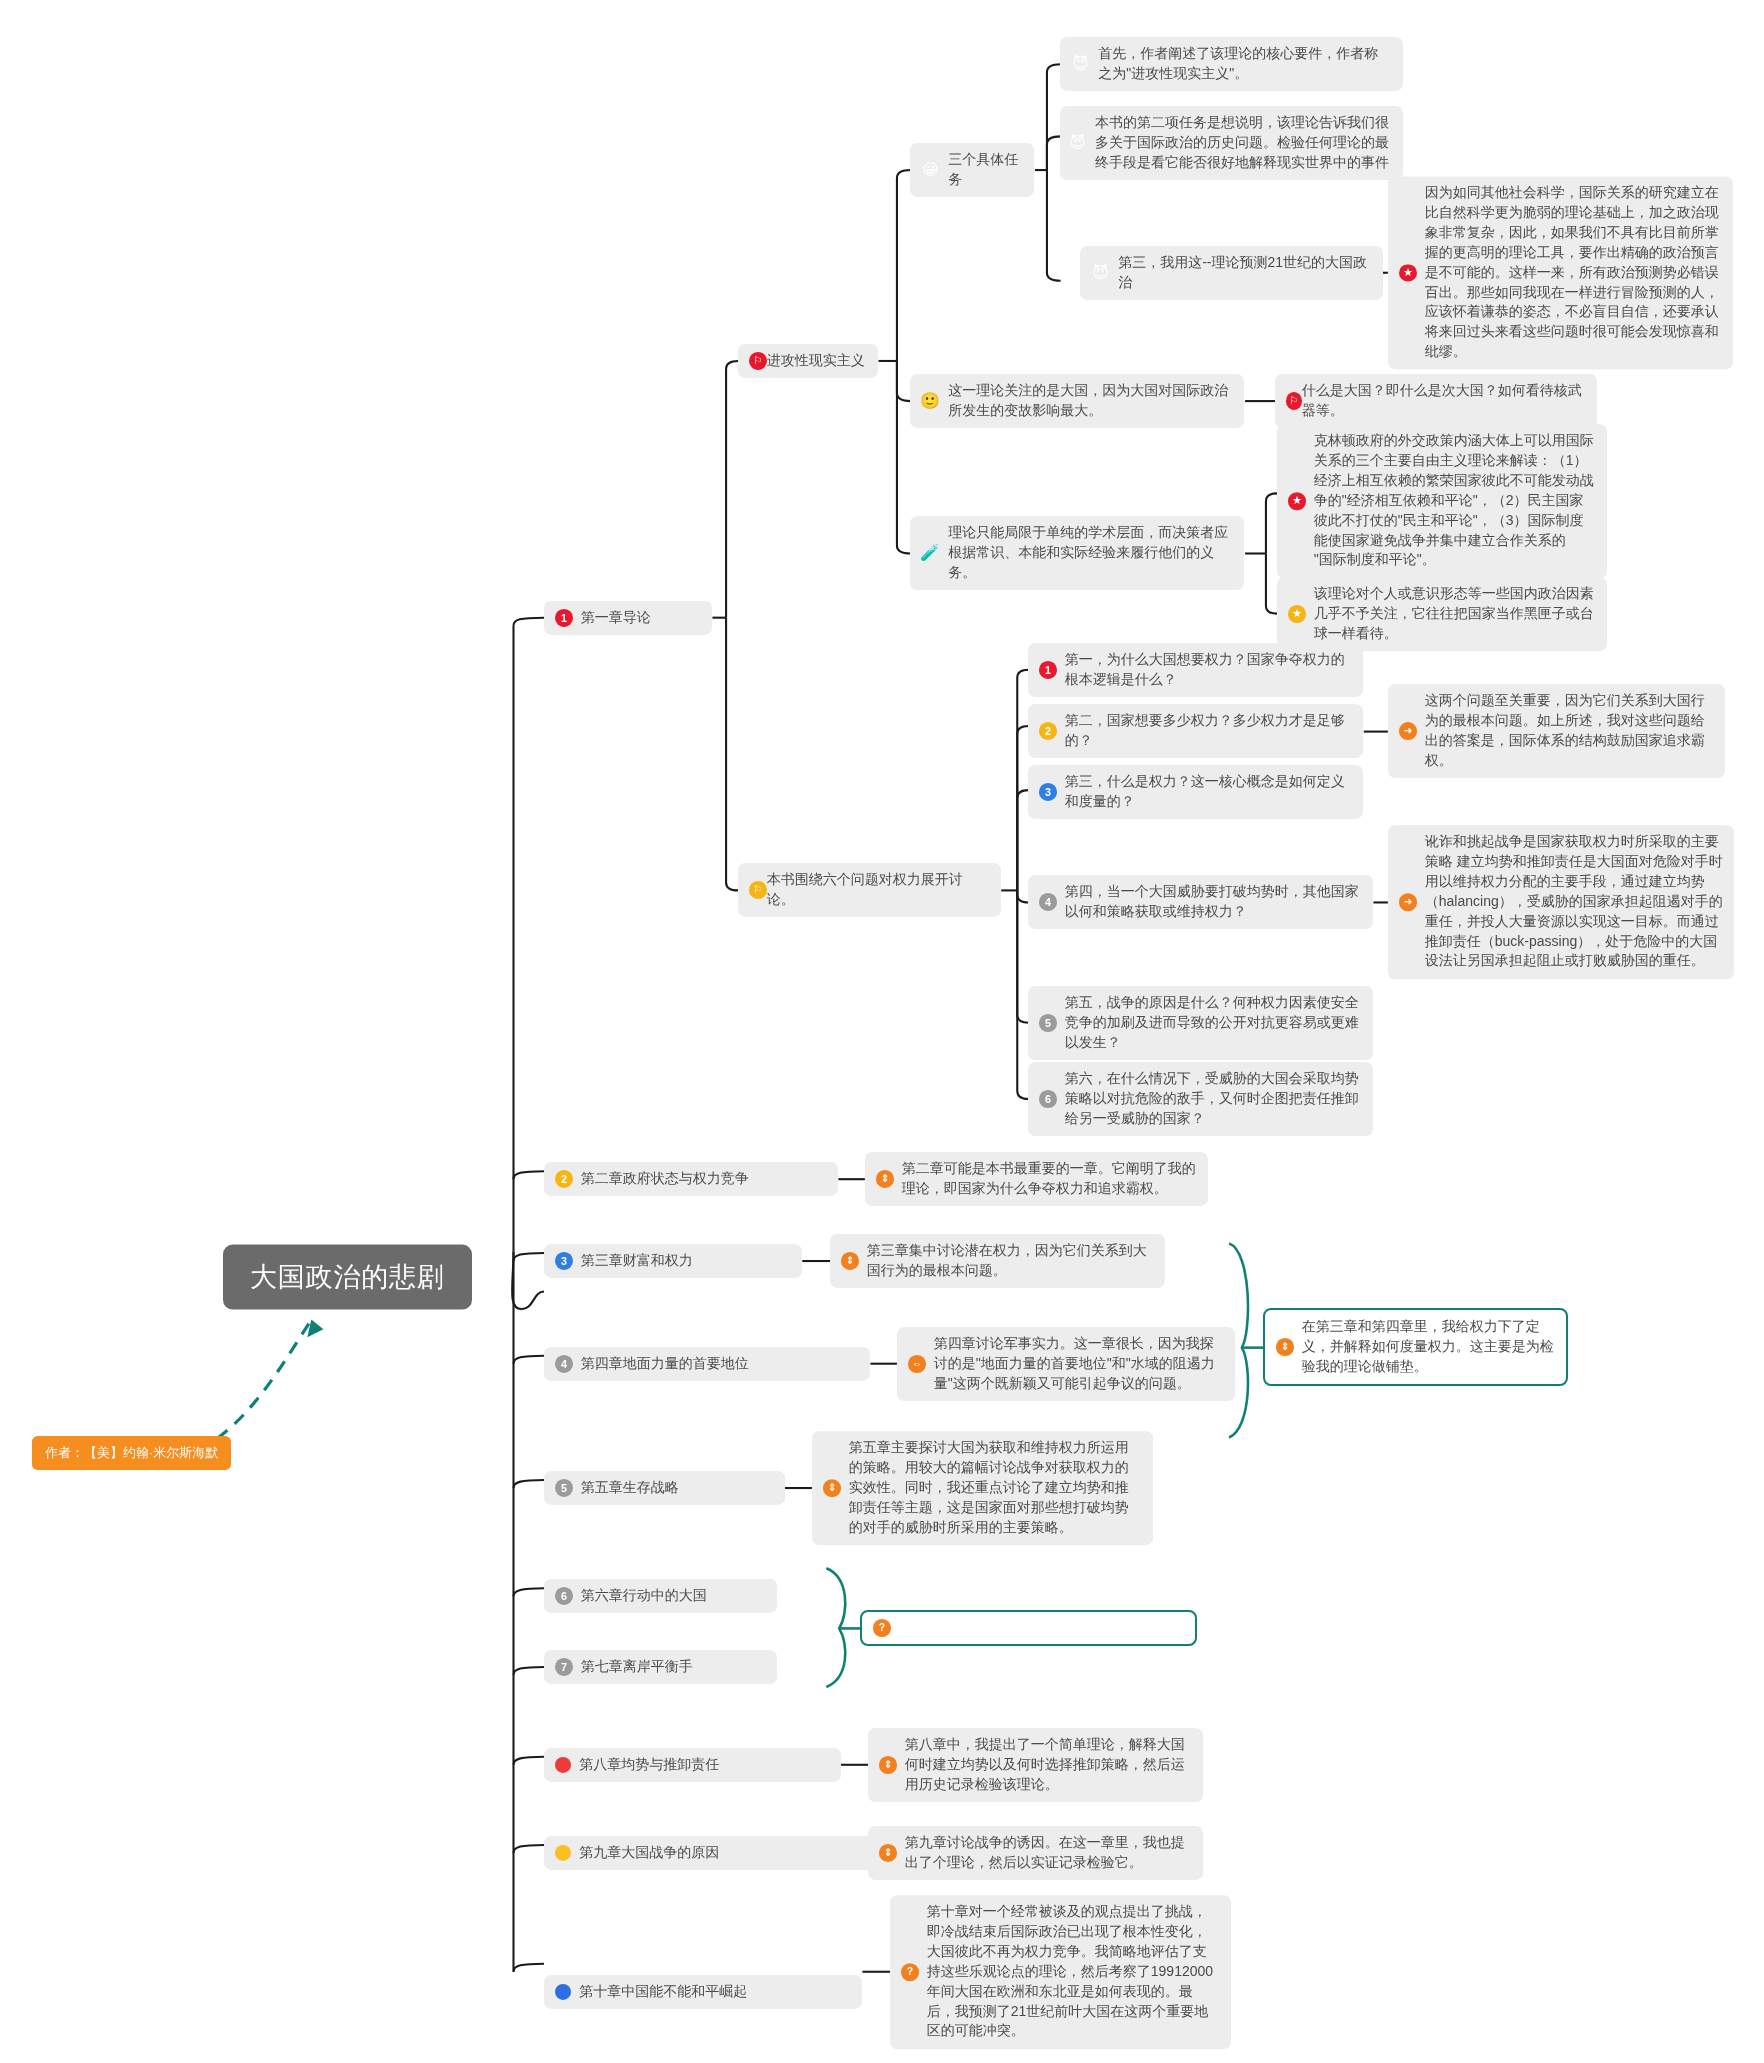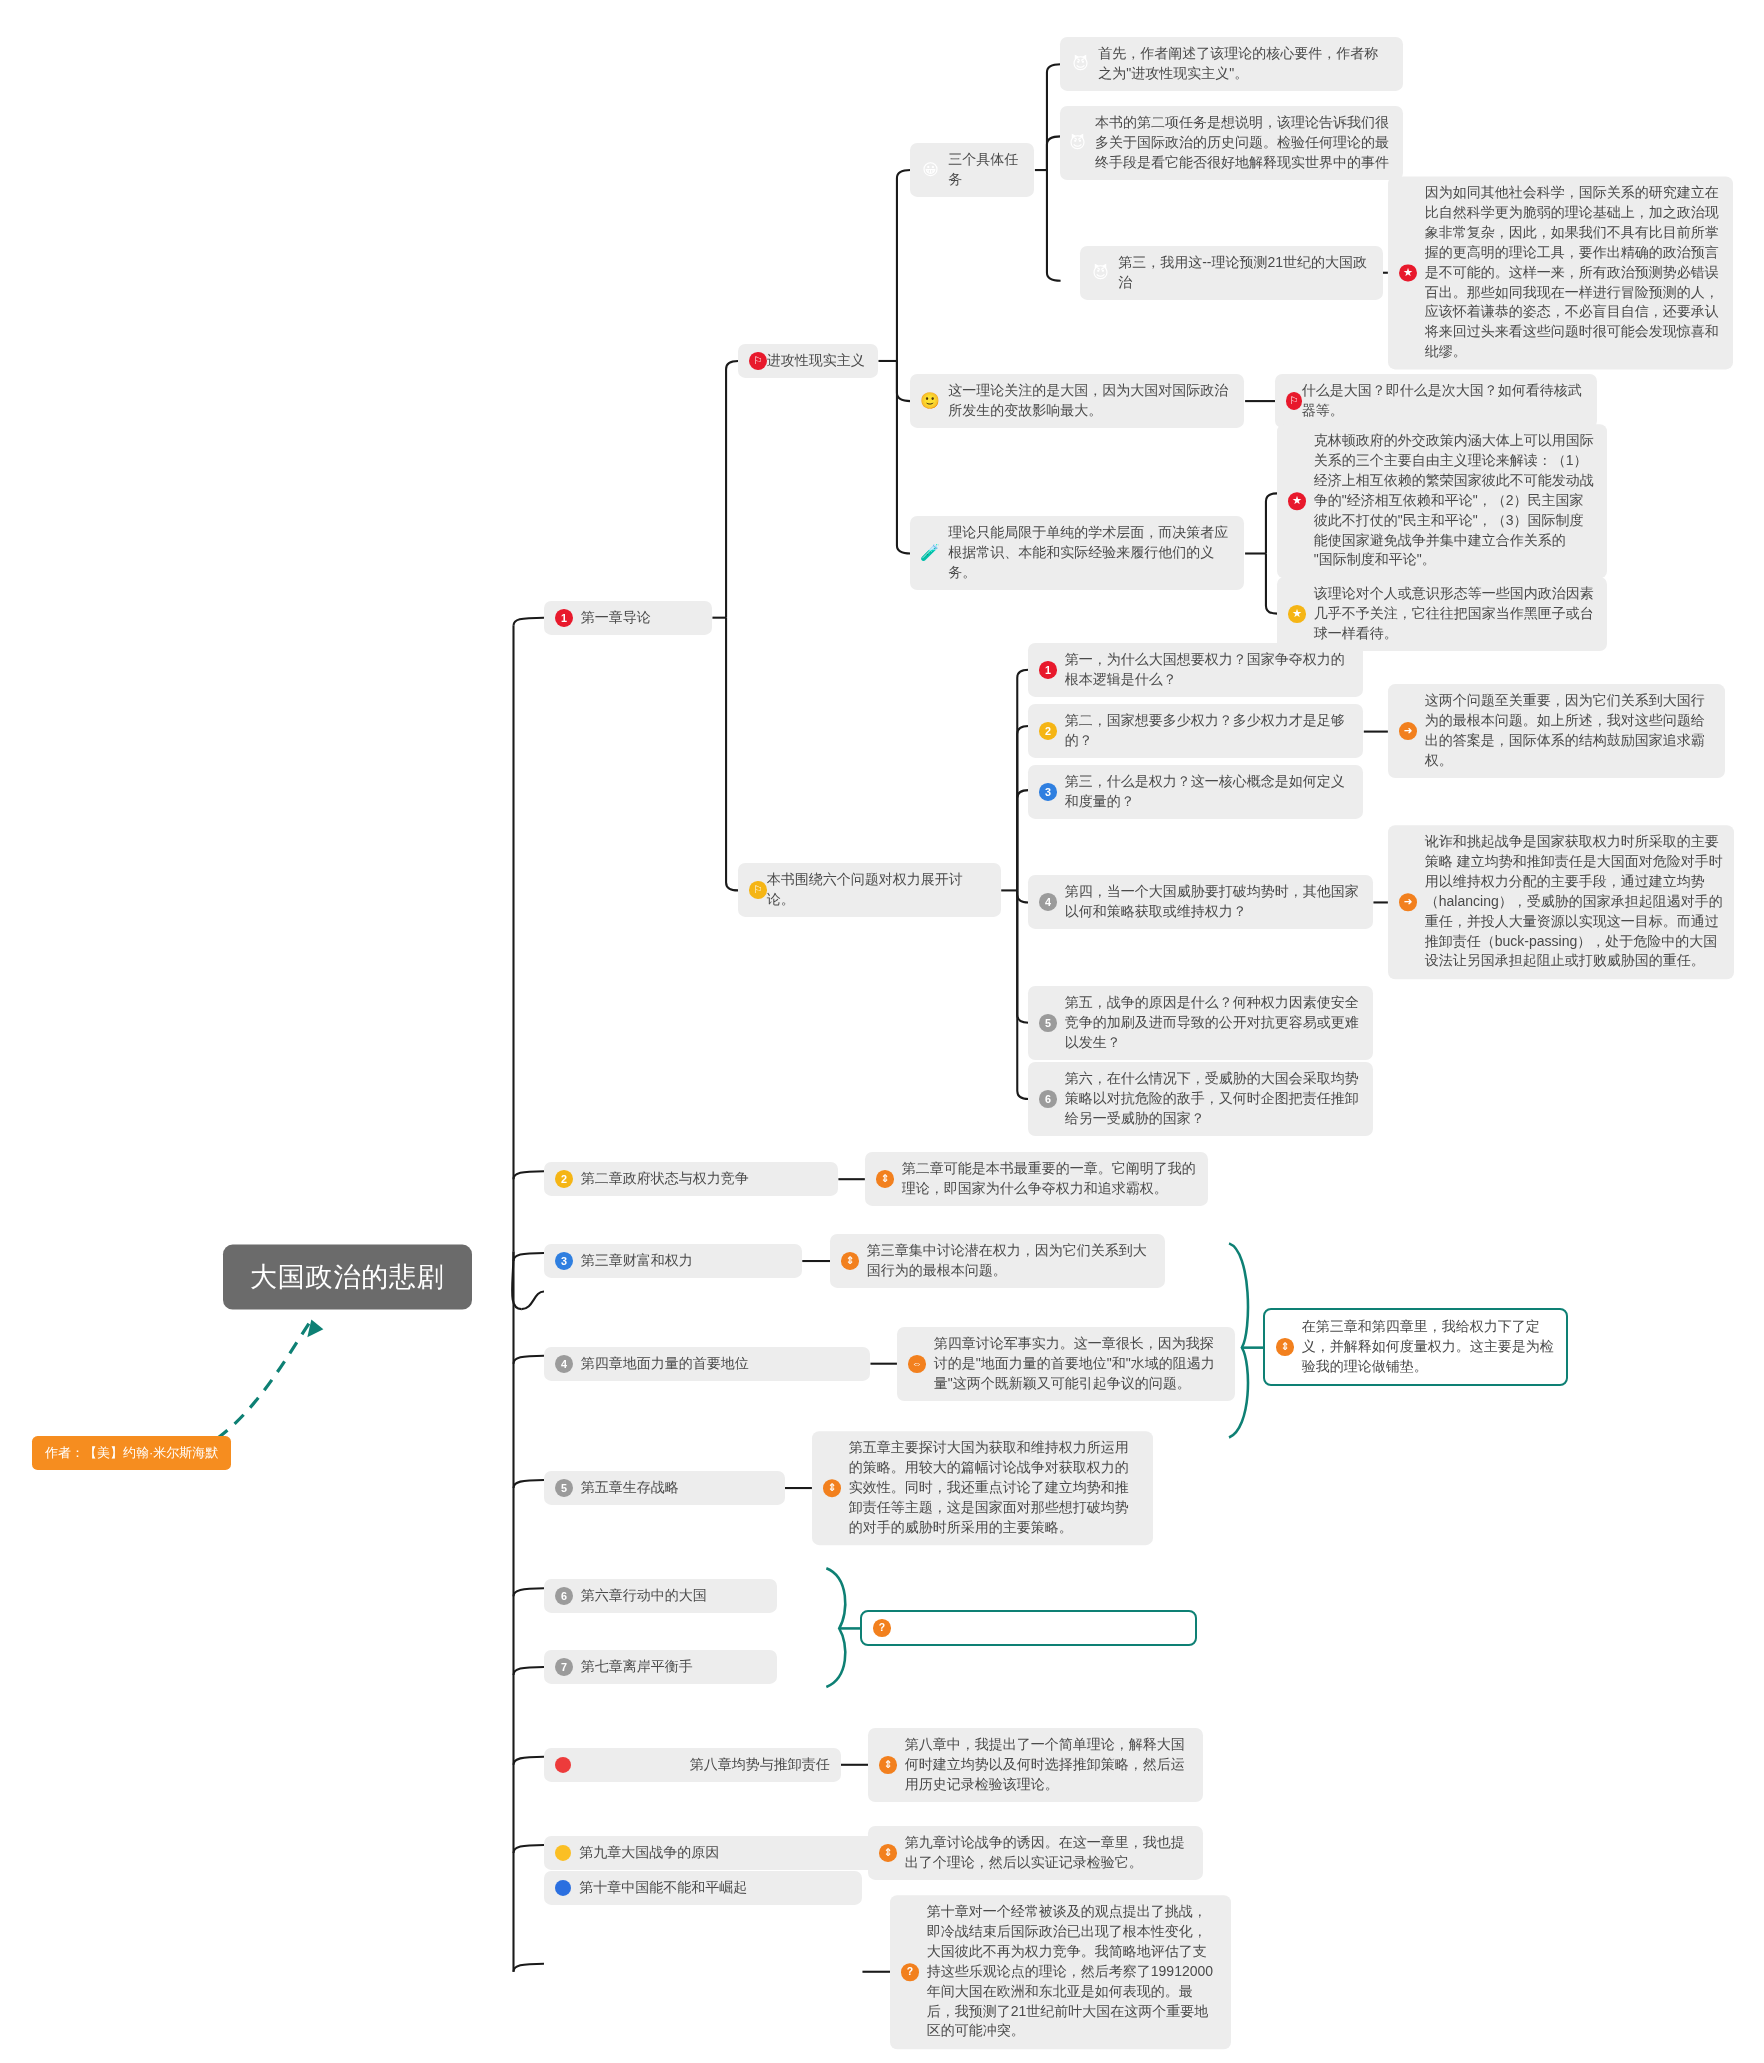"第八章均势与推卸责任" div.node { justify-content: space-between -> none }
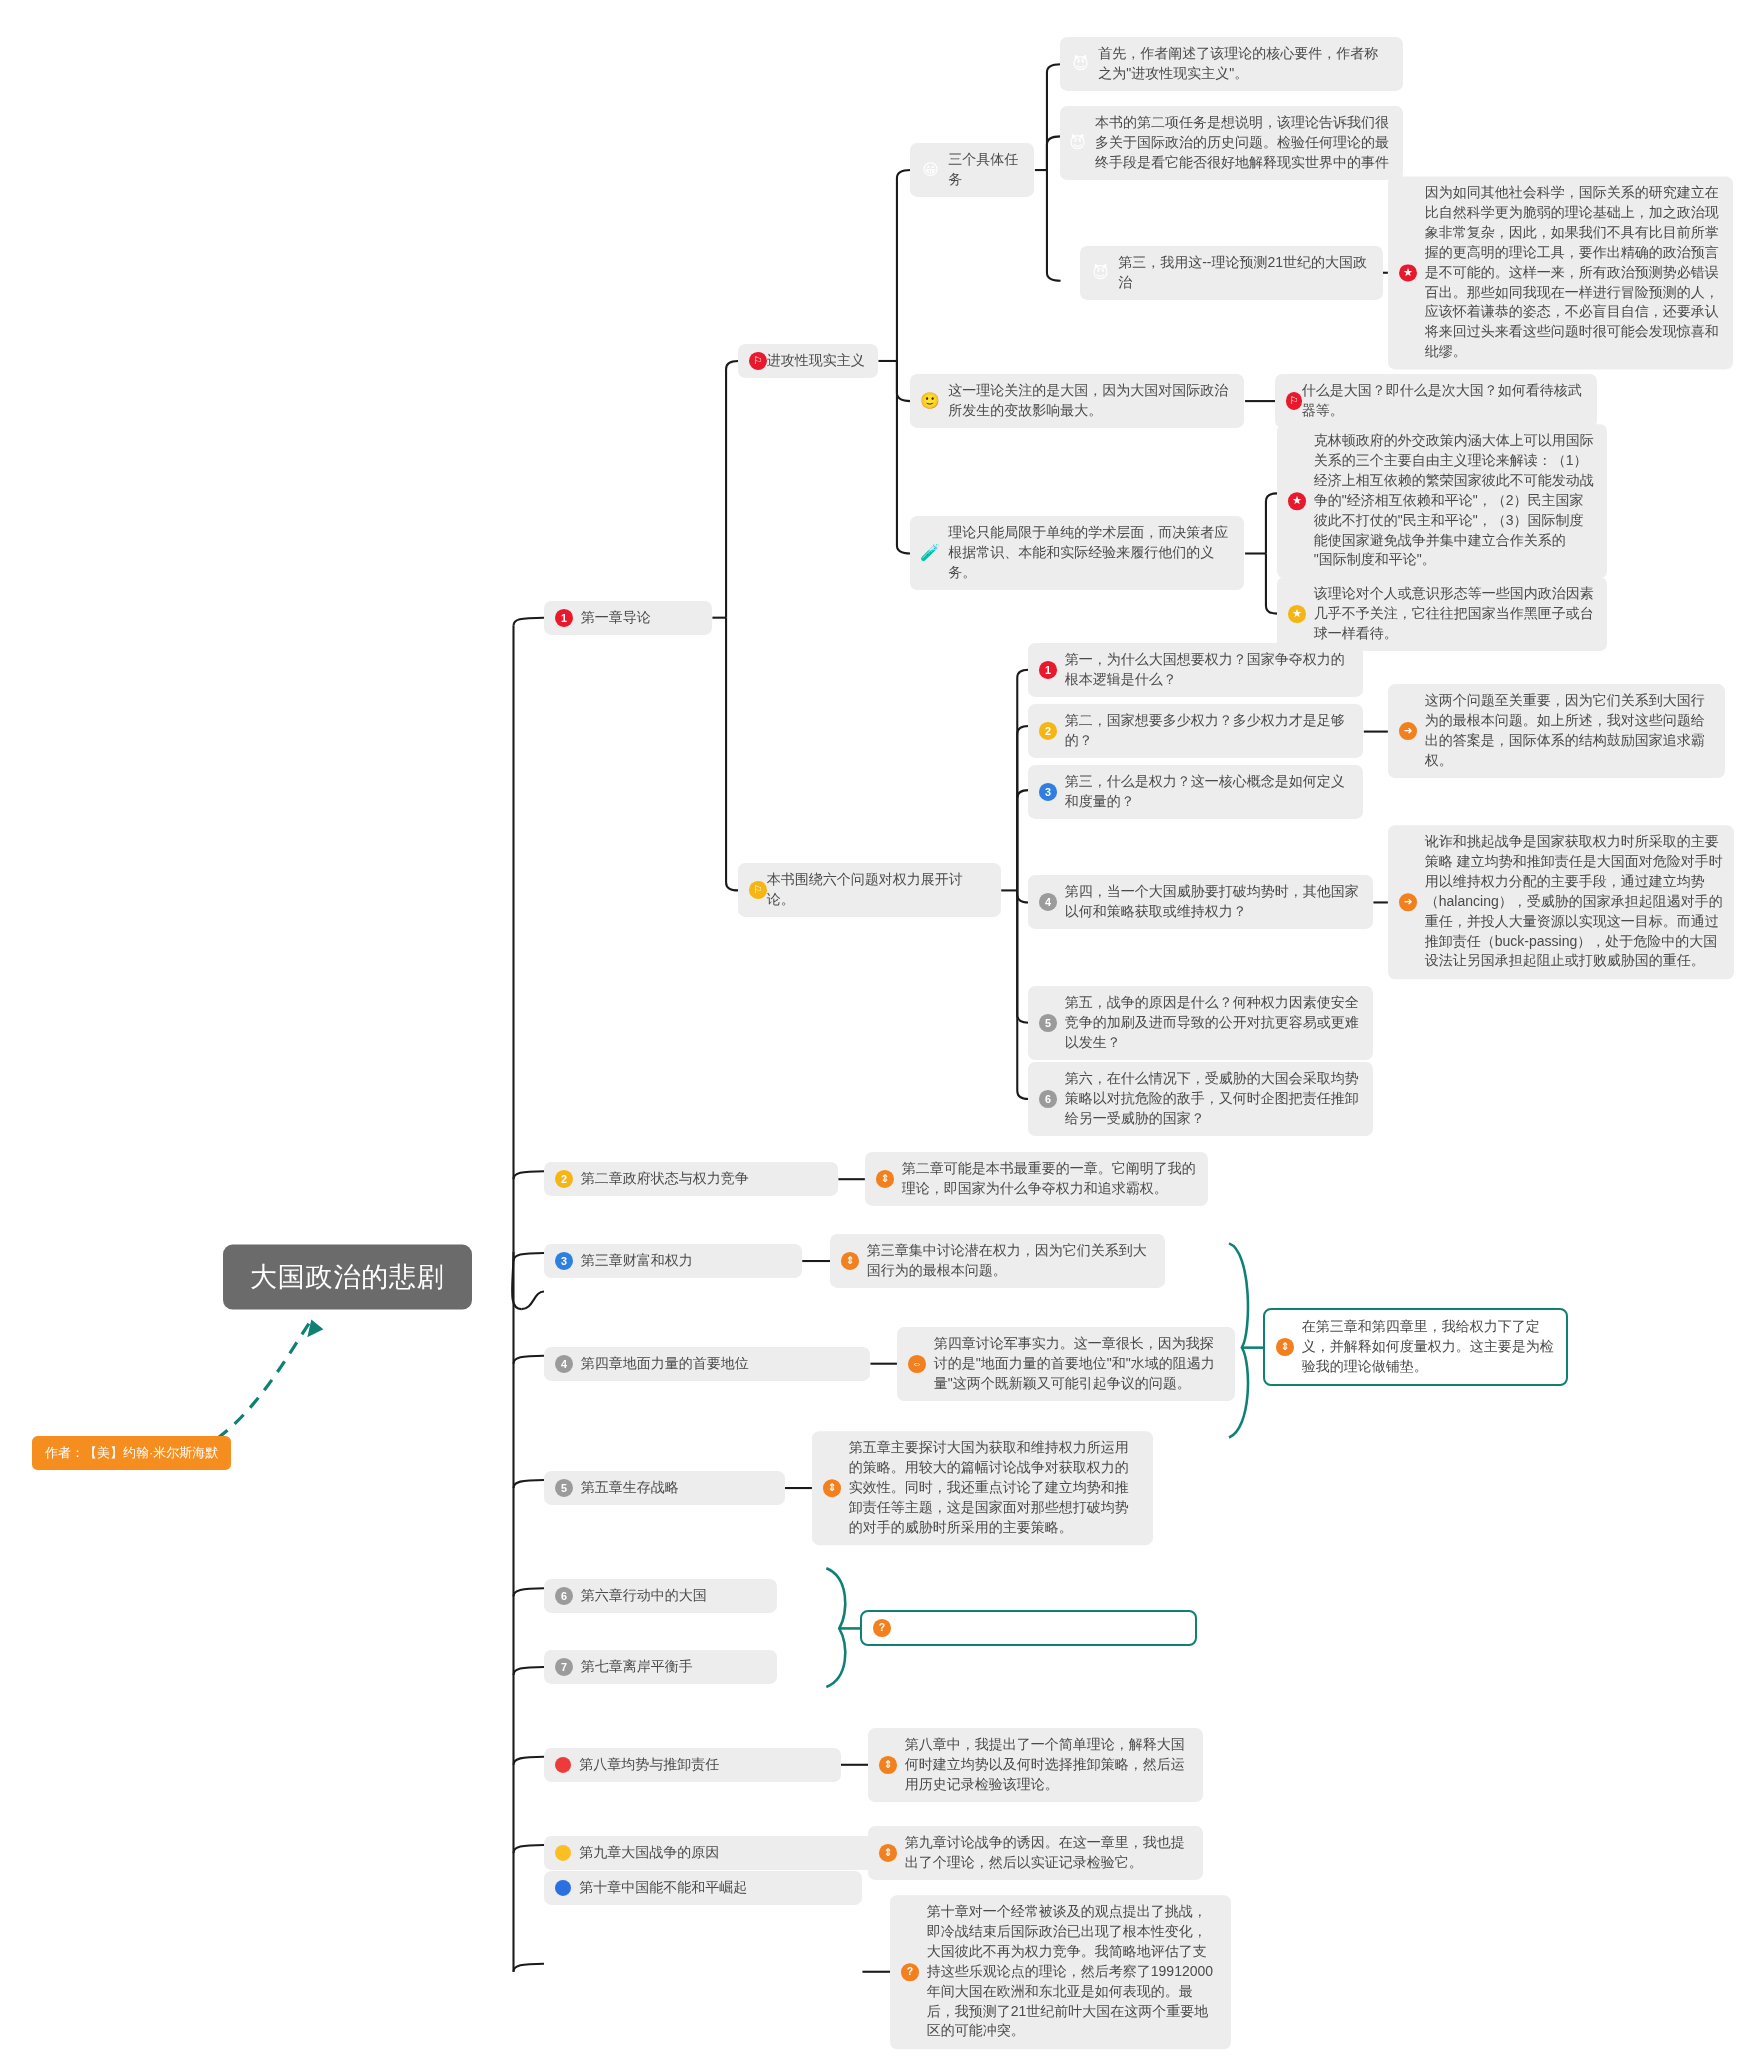"第十章中国能不能和平崛起" div.node { top: 1888px -> 1992px }
